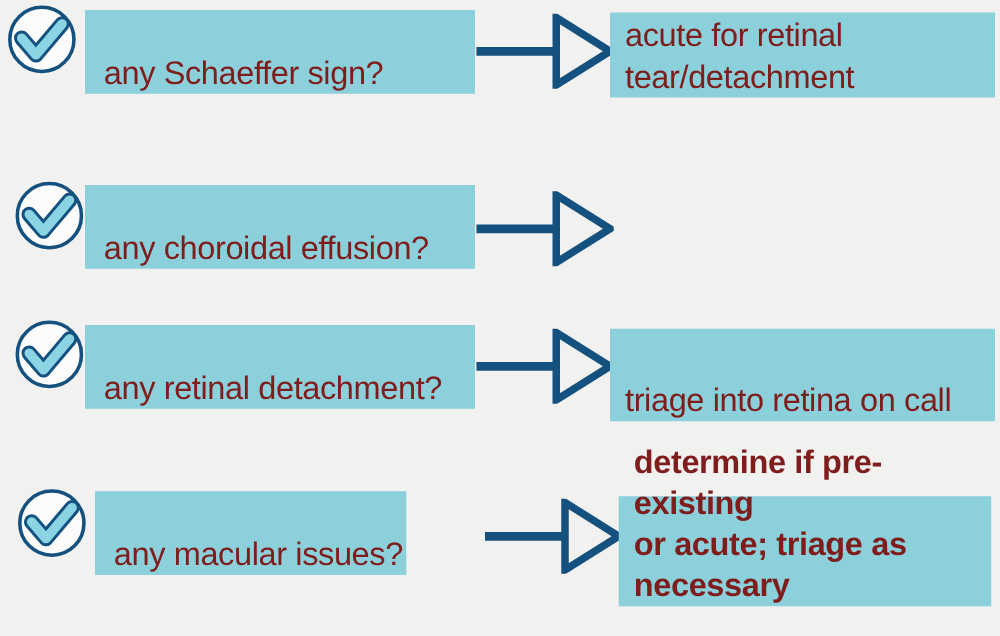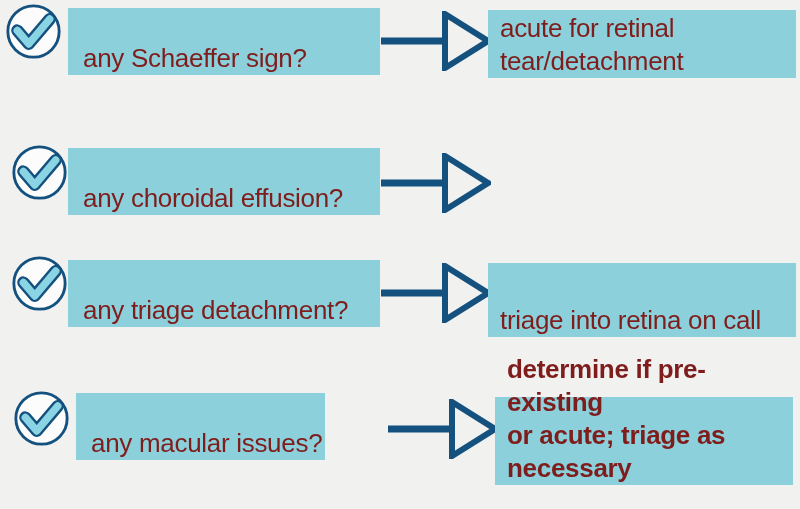"any triage detachment?" span { text: triage -> retinal }
